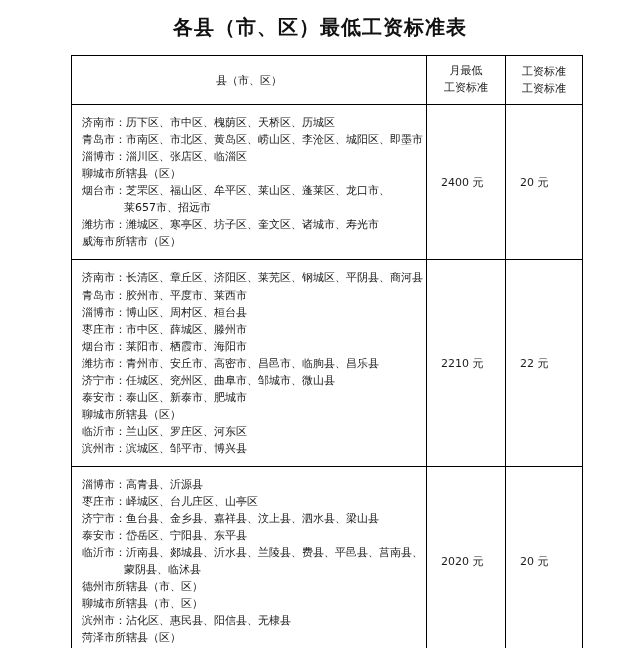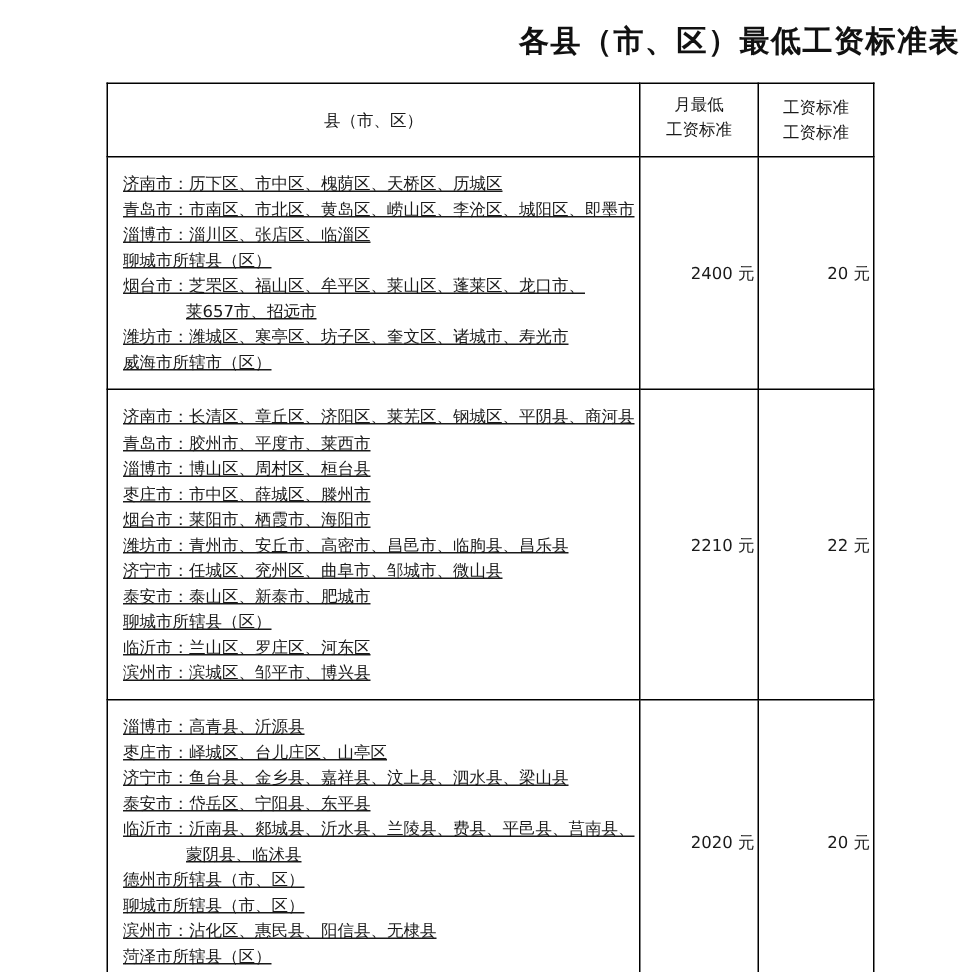"各县（市、区）最低工资标准表" .doc-title { text-align: right -> center }
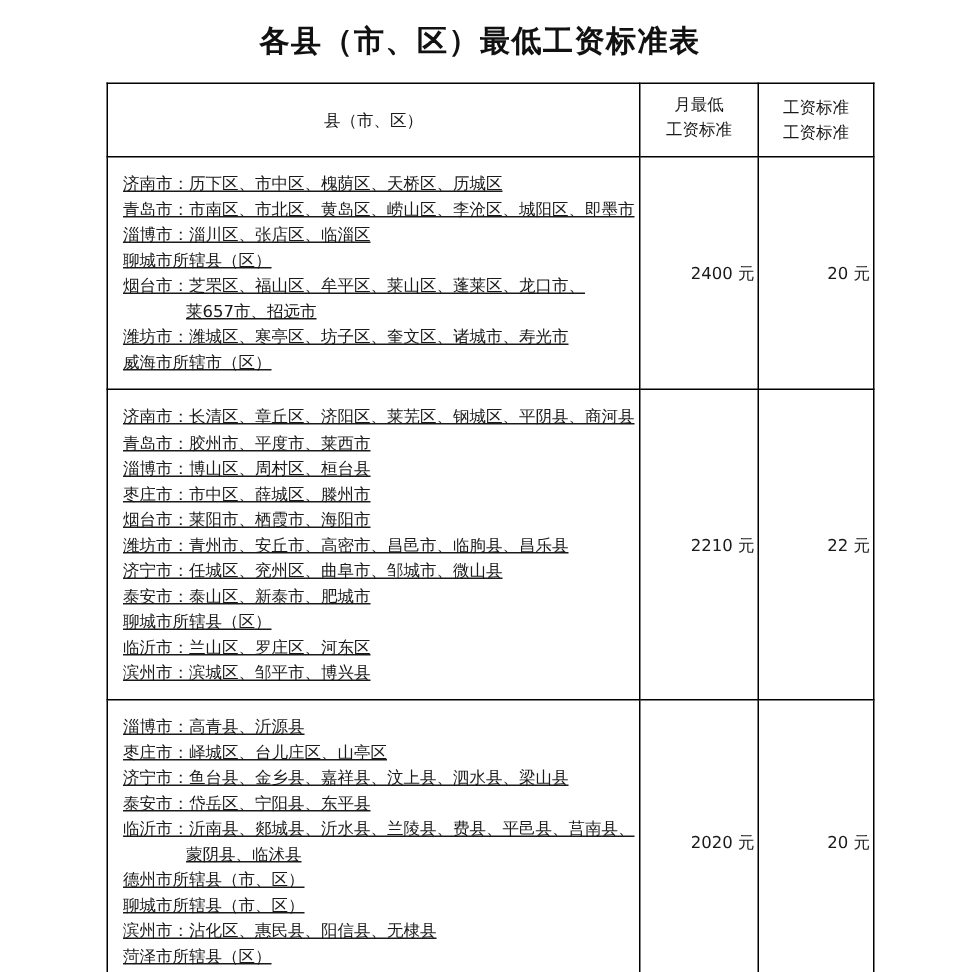"济南市：历下区、市中区、槐荫区、天桥区、历城区" .line { text-decoration: underline -> none }
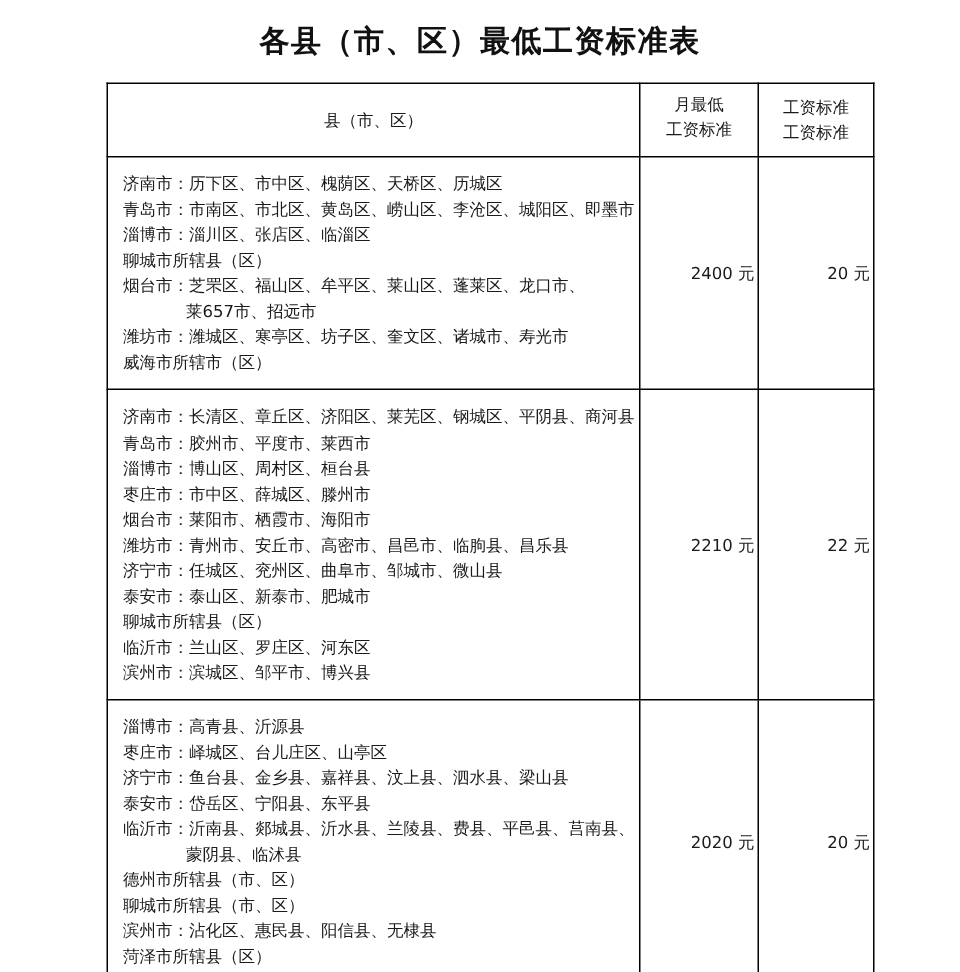"2400 元" td.amount { padding: 4px 2px -> 4px 14px; text-align: right -> left }
